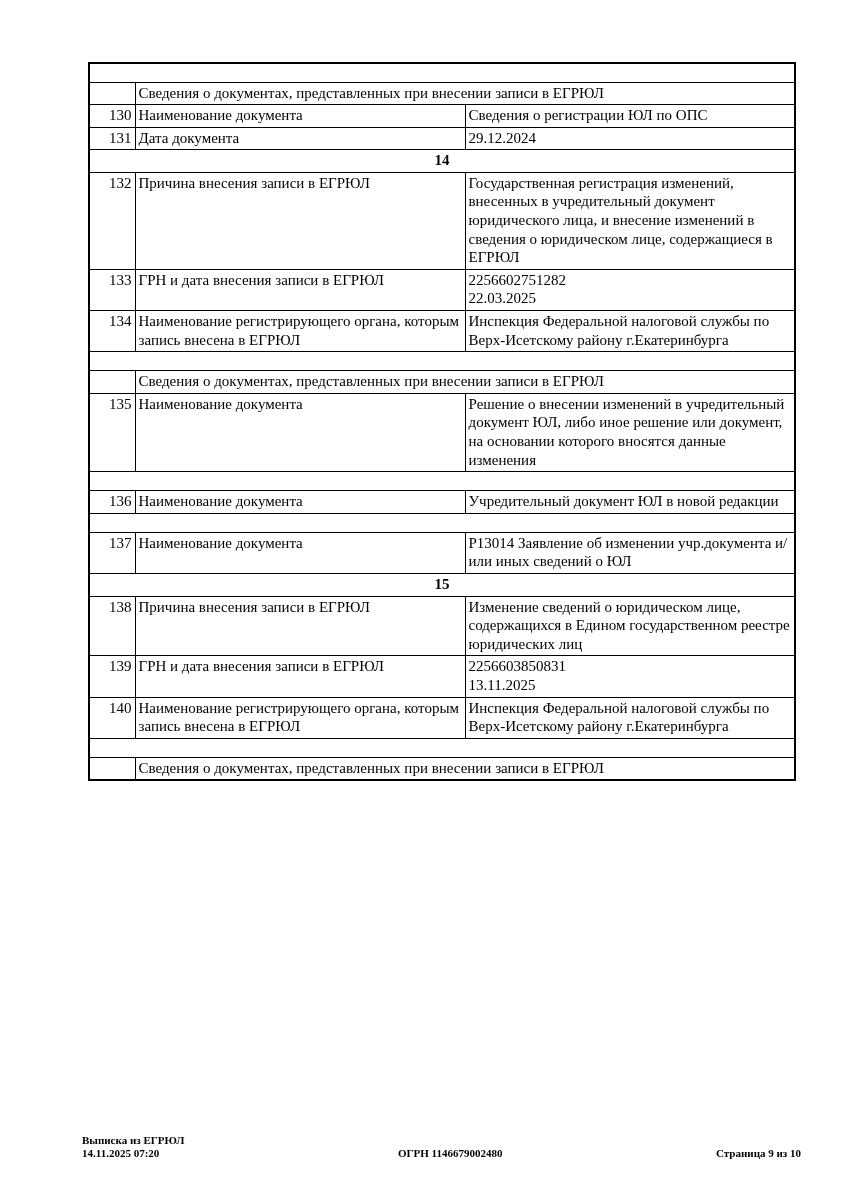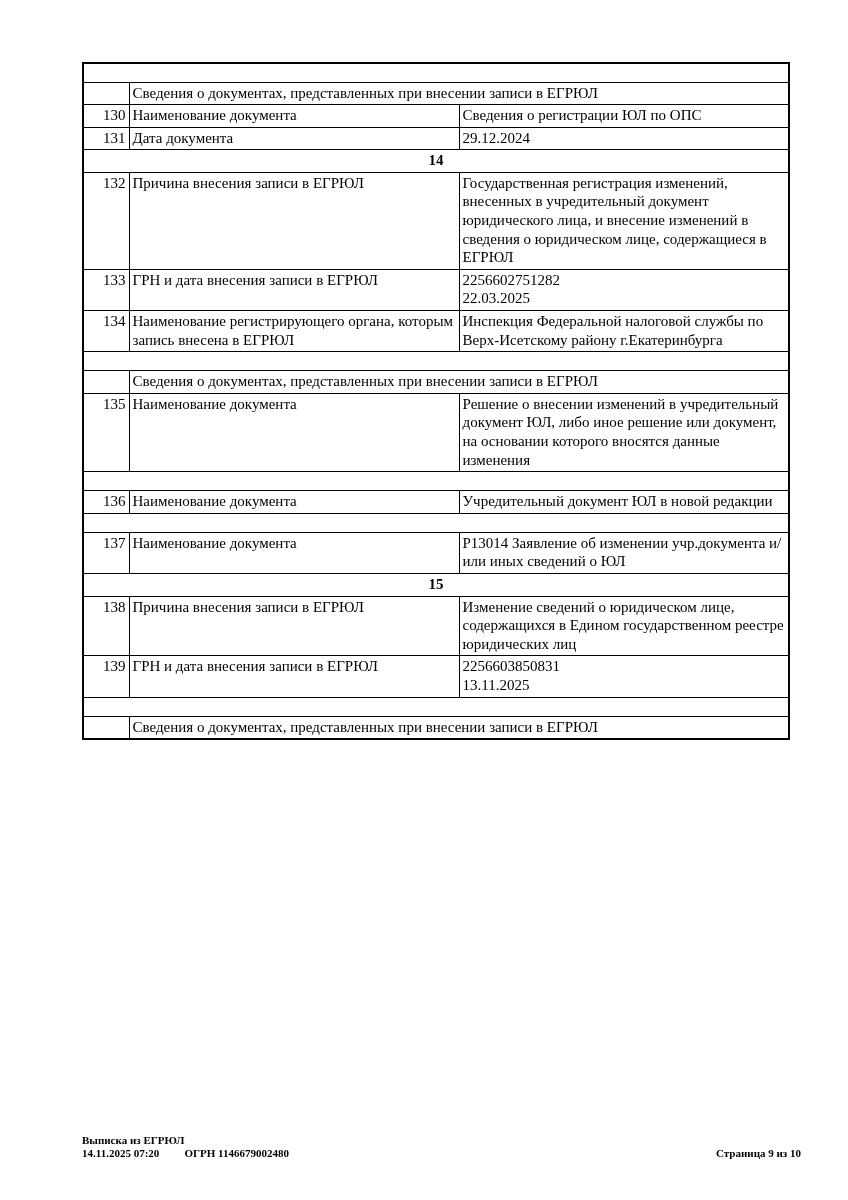"Сведения о документах, представленных" .table-wrap { left: 82px -> 88px }
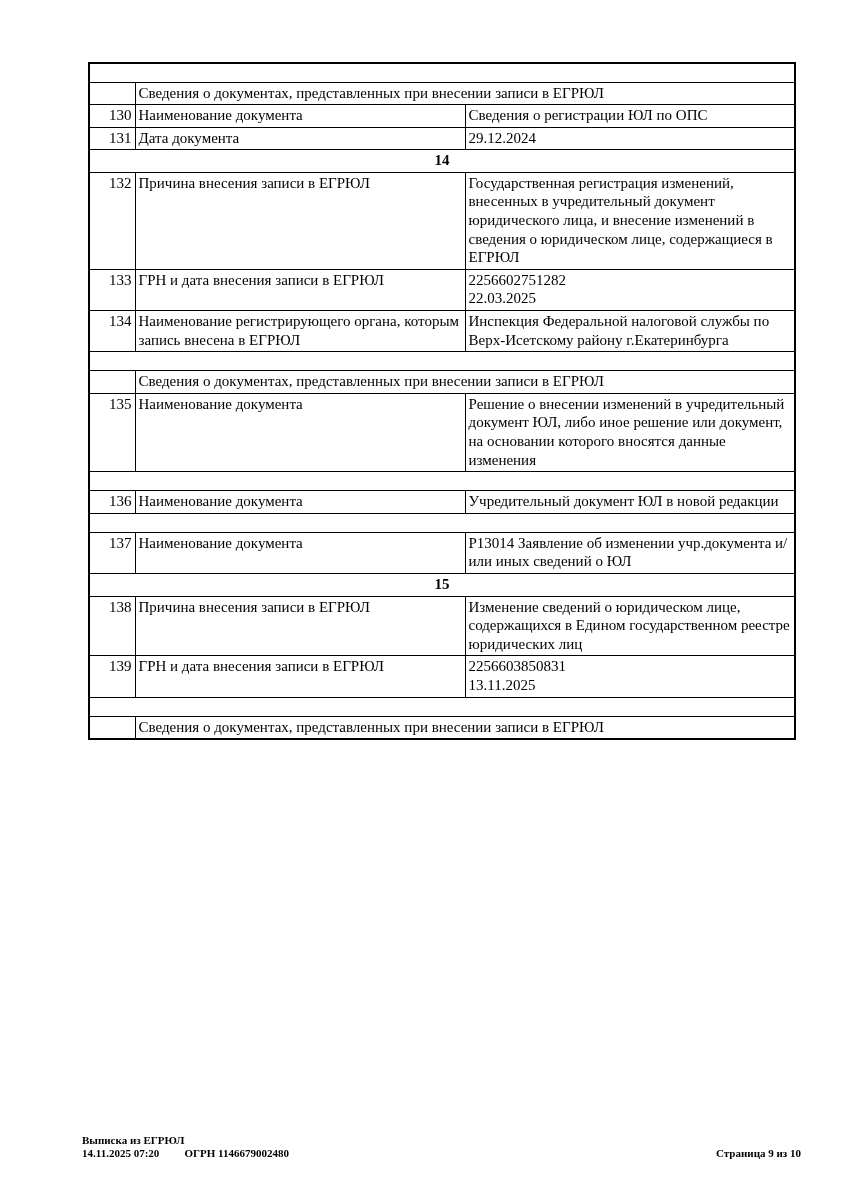"140" tr.row-field { html: none -> <tr> <td>140</td> <td>Наименование регистрирующего органа, которым запись внесена в ЕГРЮЛ</td> <td>Инспекция Федеральной налоговой службы по Верх-Исетскому району г.Екатеринбурга</td> </tr> }
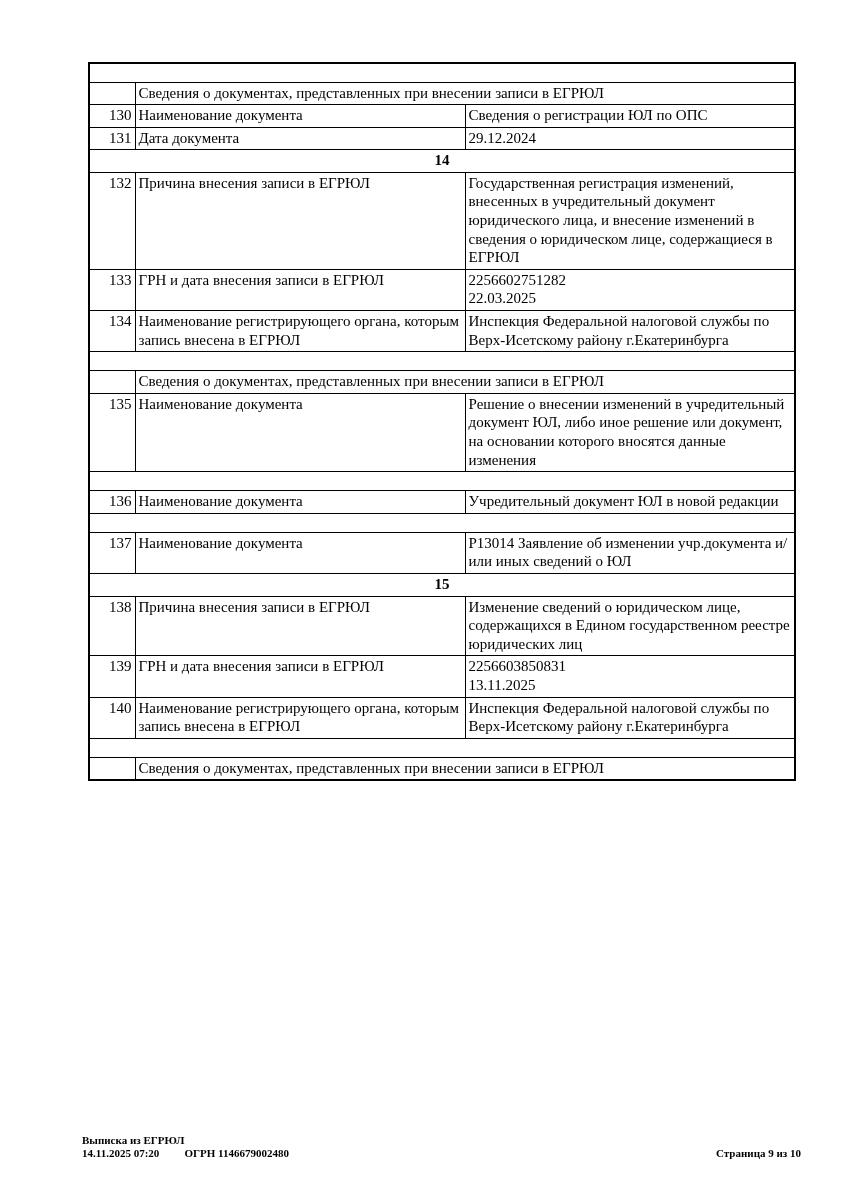"ОГРН 1146679002480" .footer-center { text-align: none -> center }
